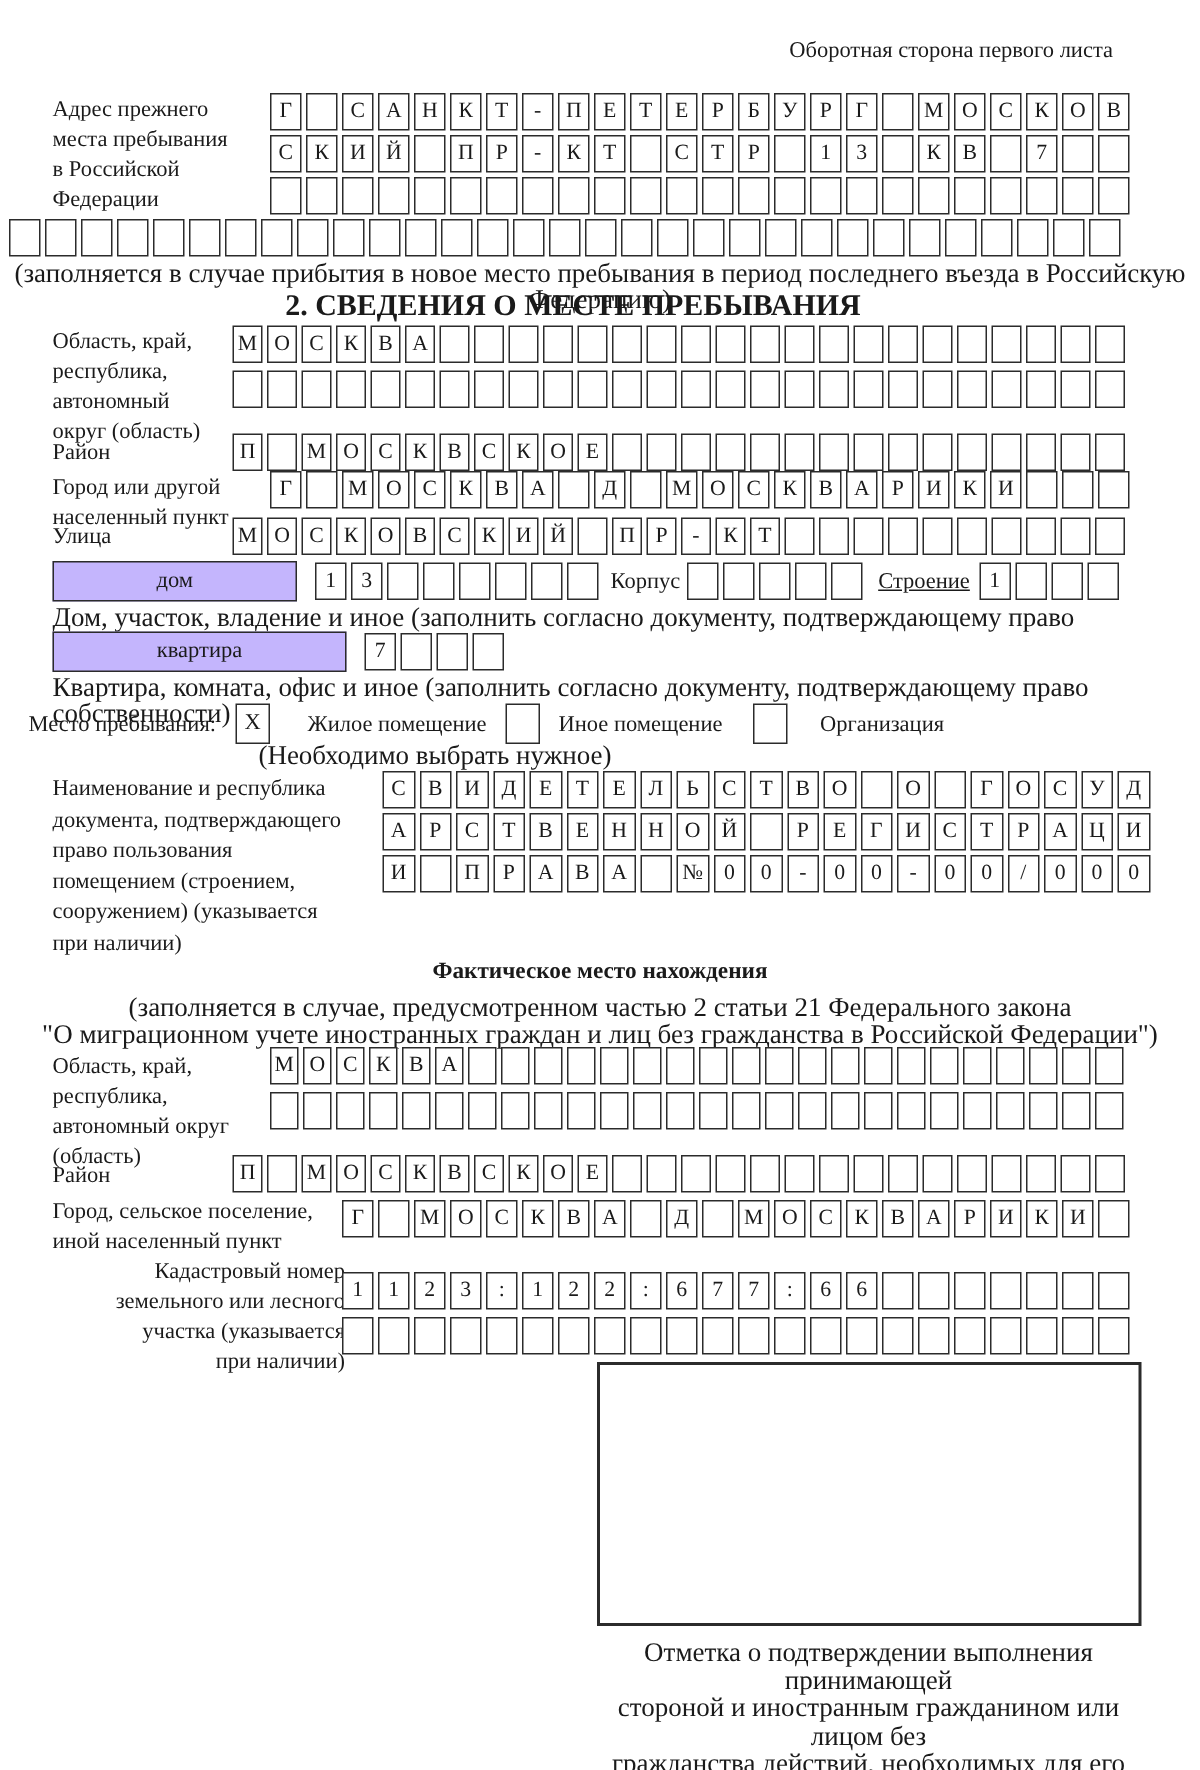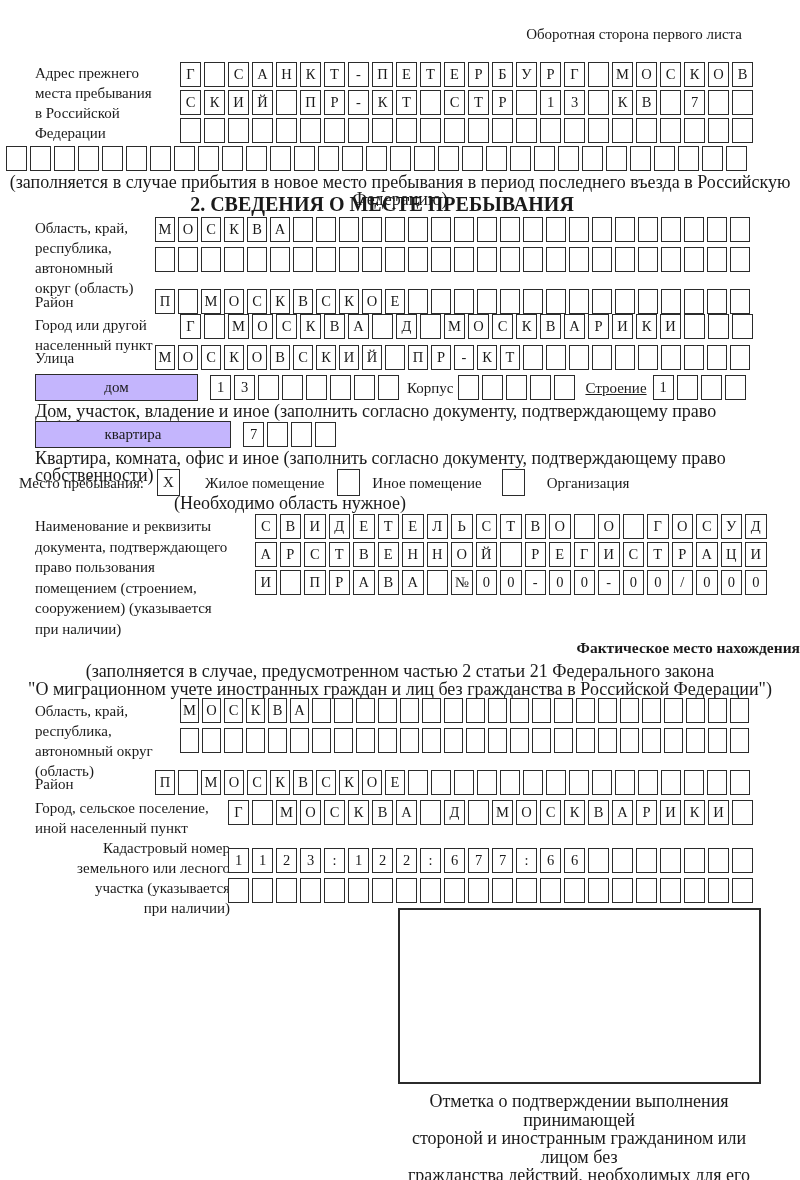"(Необходимо область нужное)" div.abs { text: область -> выбрать }
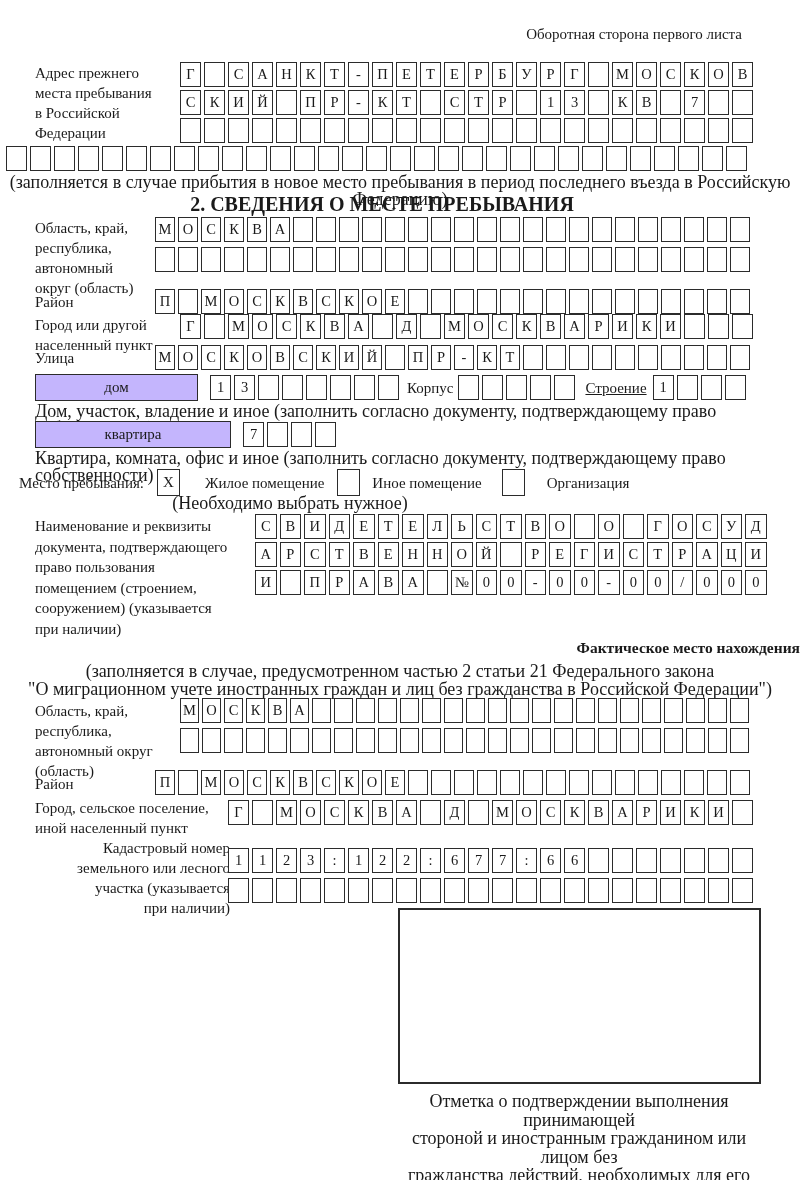"Наименование и реквизиты" div.abs { text: реквизиты -> республика }
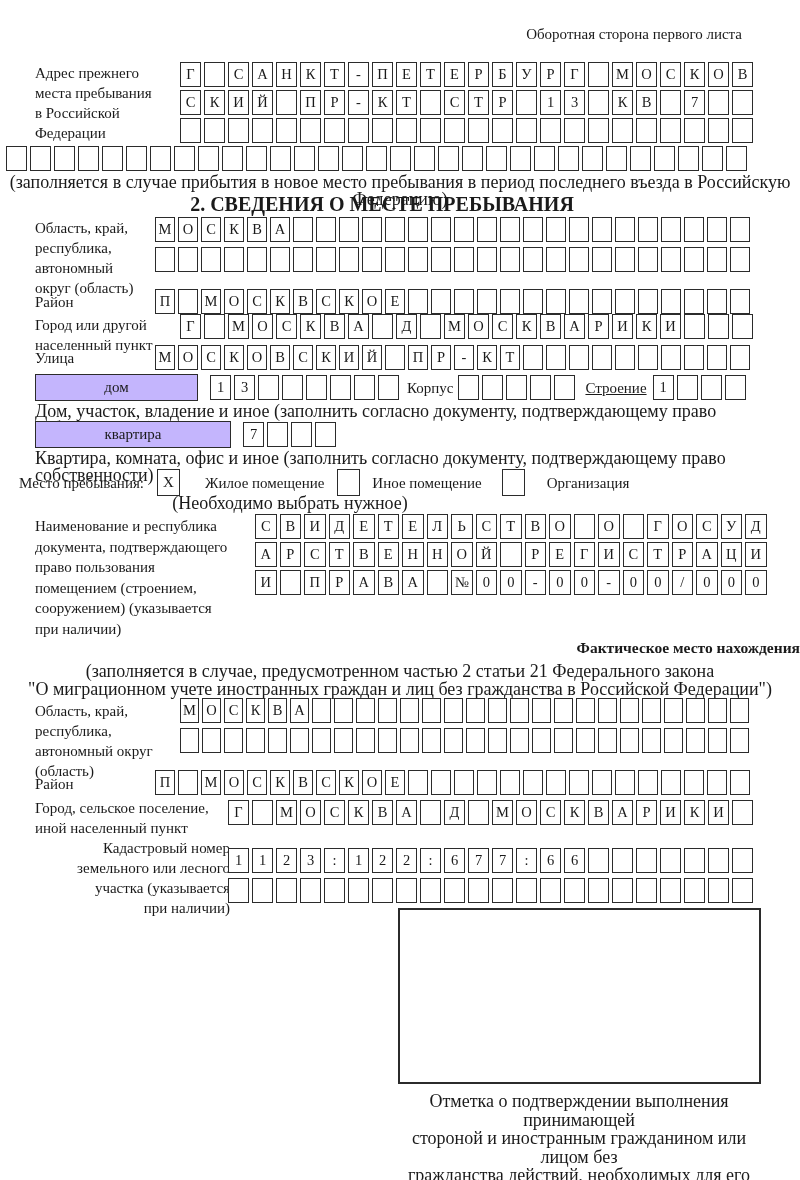"Фактическое место нахождения" div.abs { text-align: right -> none }
